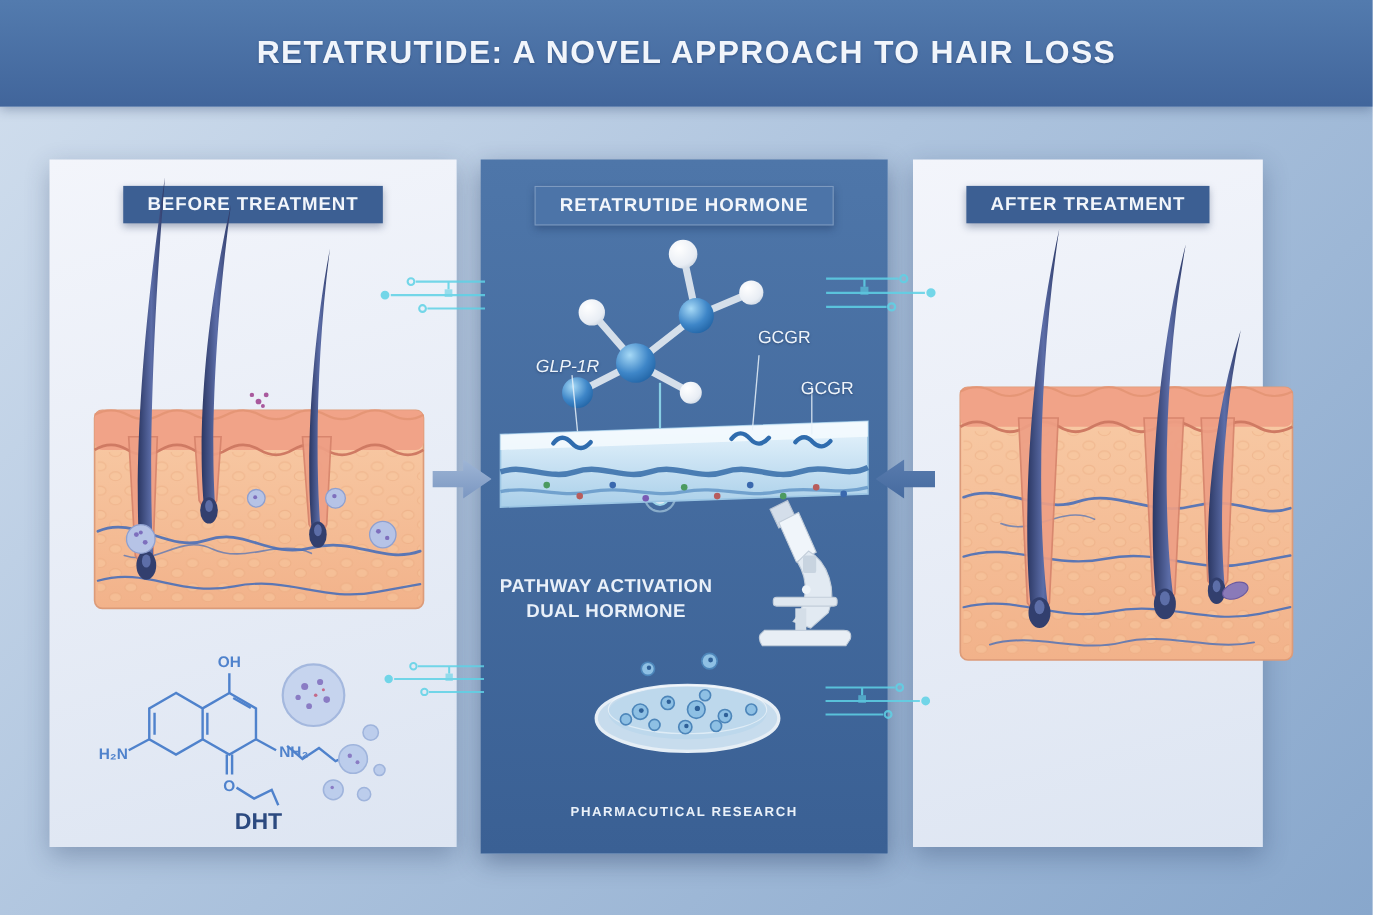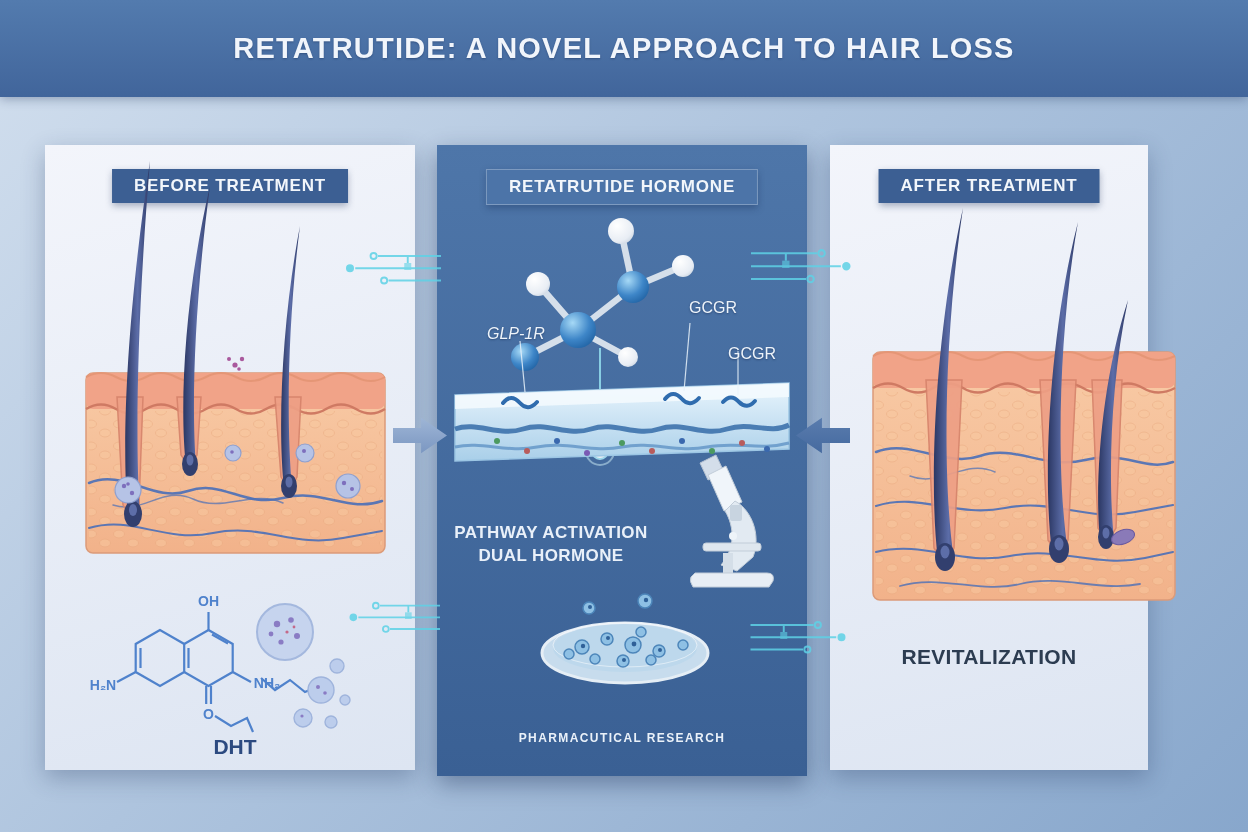"REVITALIZATION" div { html: <div>REVITALIZATION</div> -> none }
